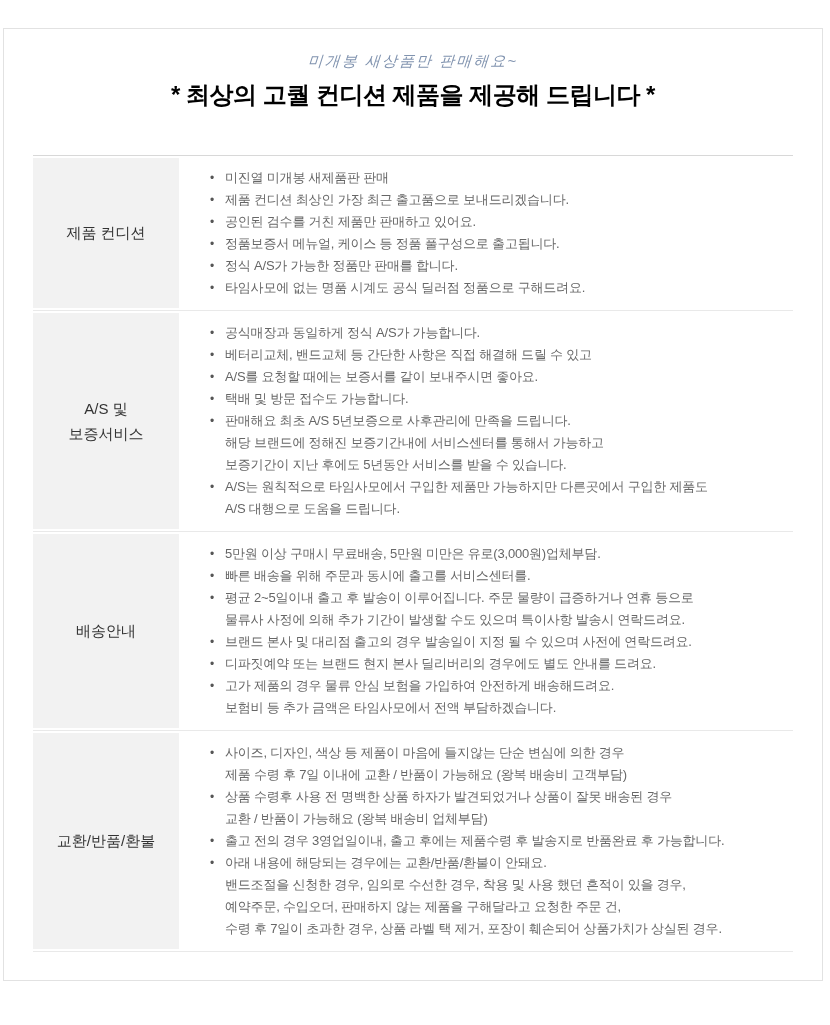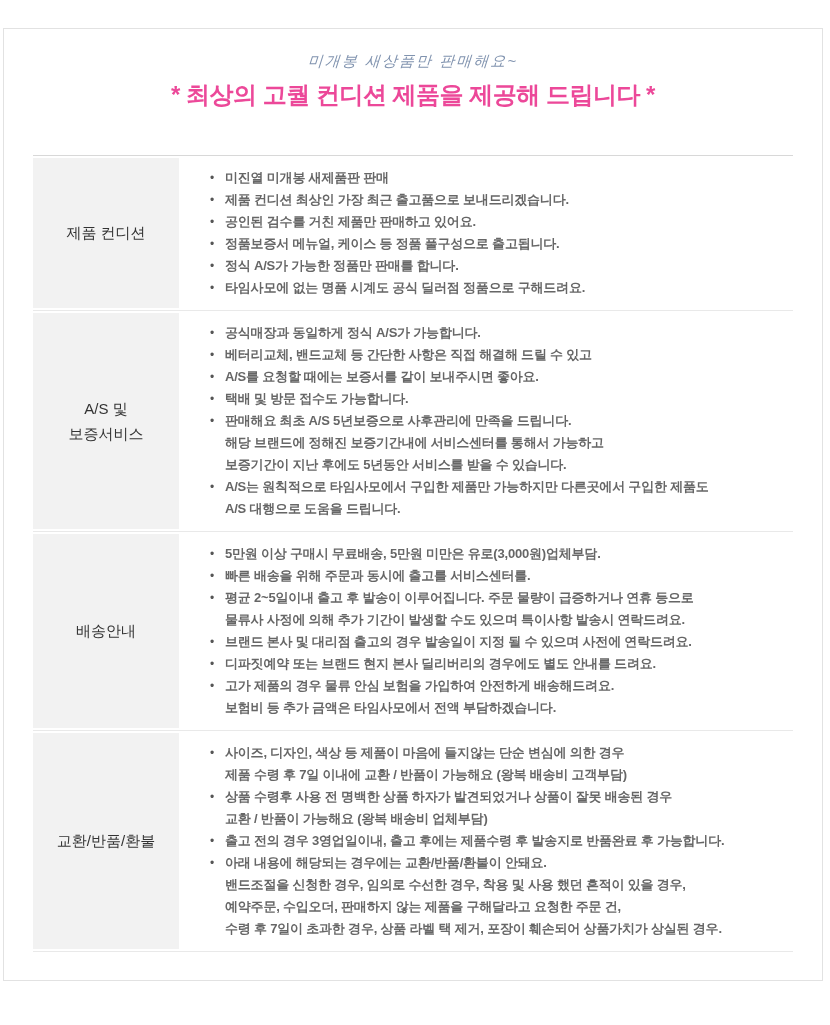"* 최상의 고퀄 컨디션 제품을" div.header-title { color: #ec4899 -> #000000 }
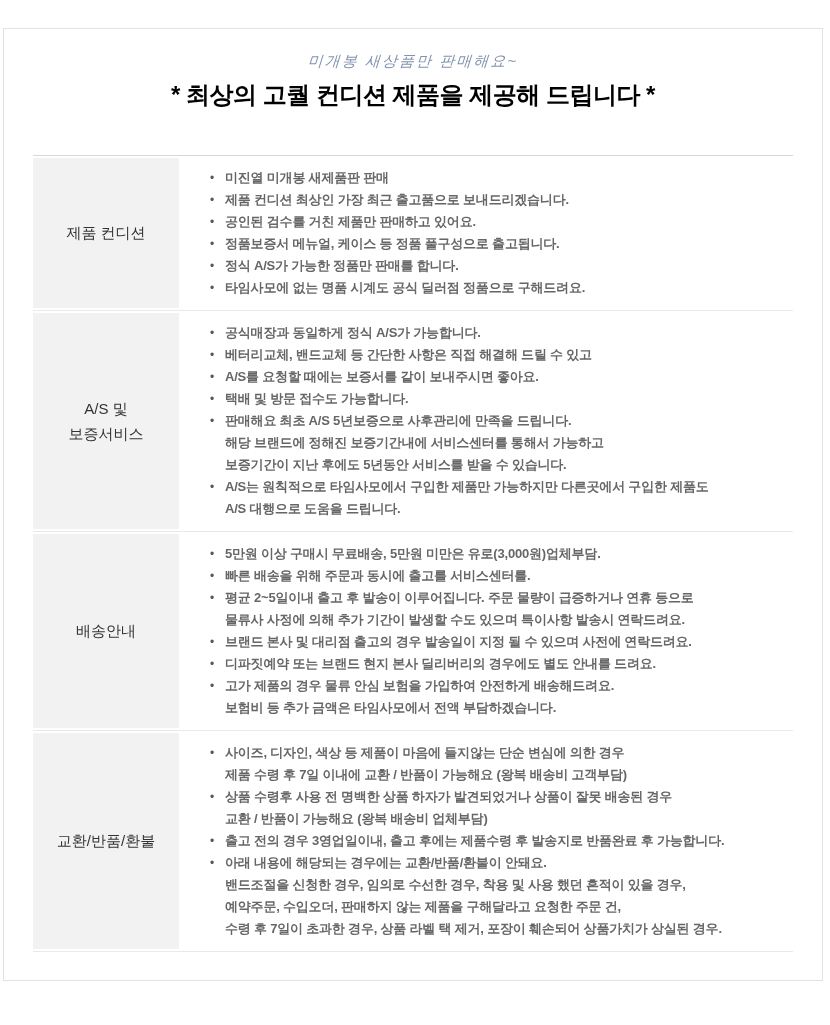"미진열 미개봉 새제품판 판매" .lines { font-weight: bold -> none }
